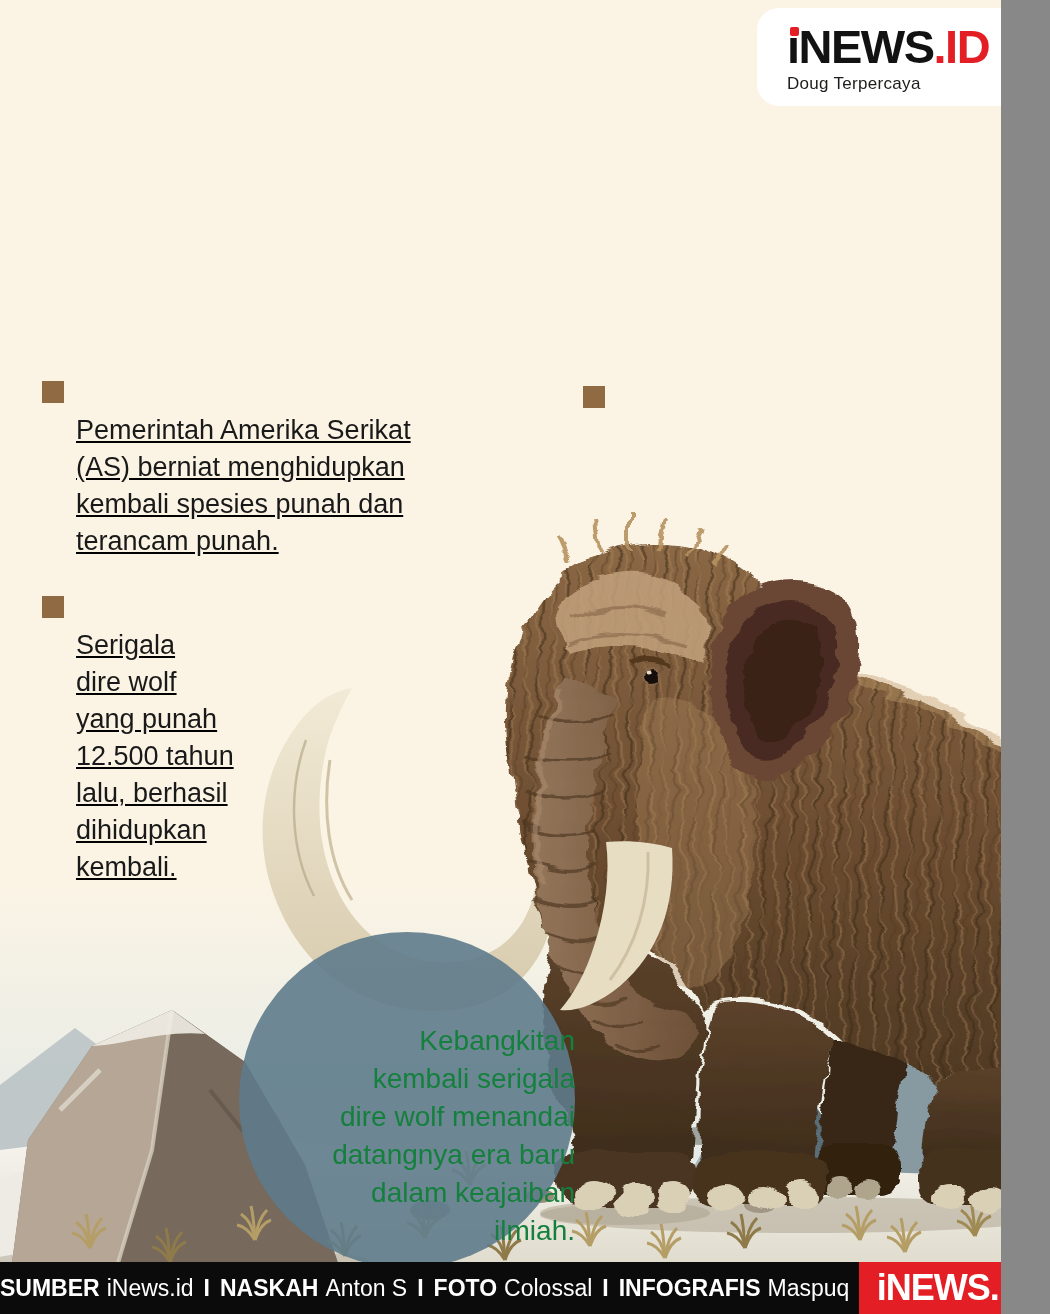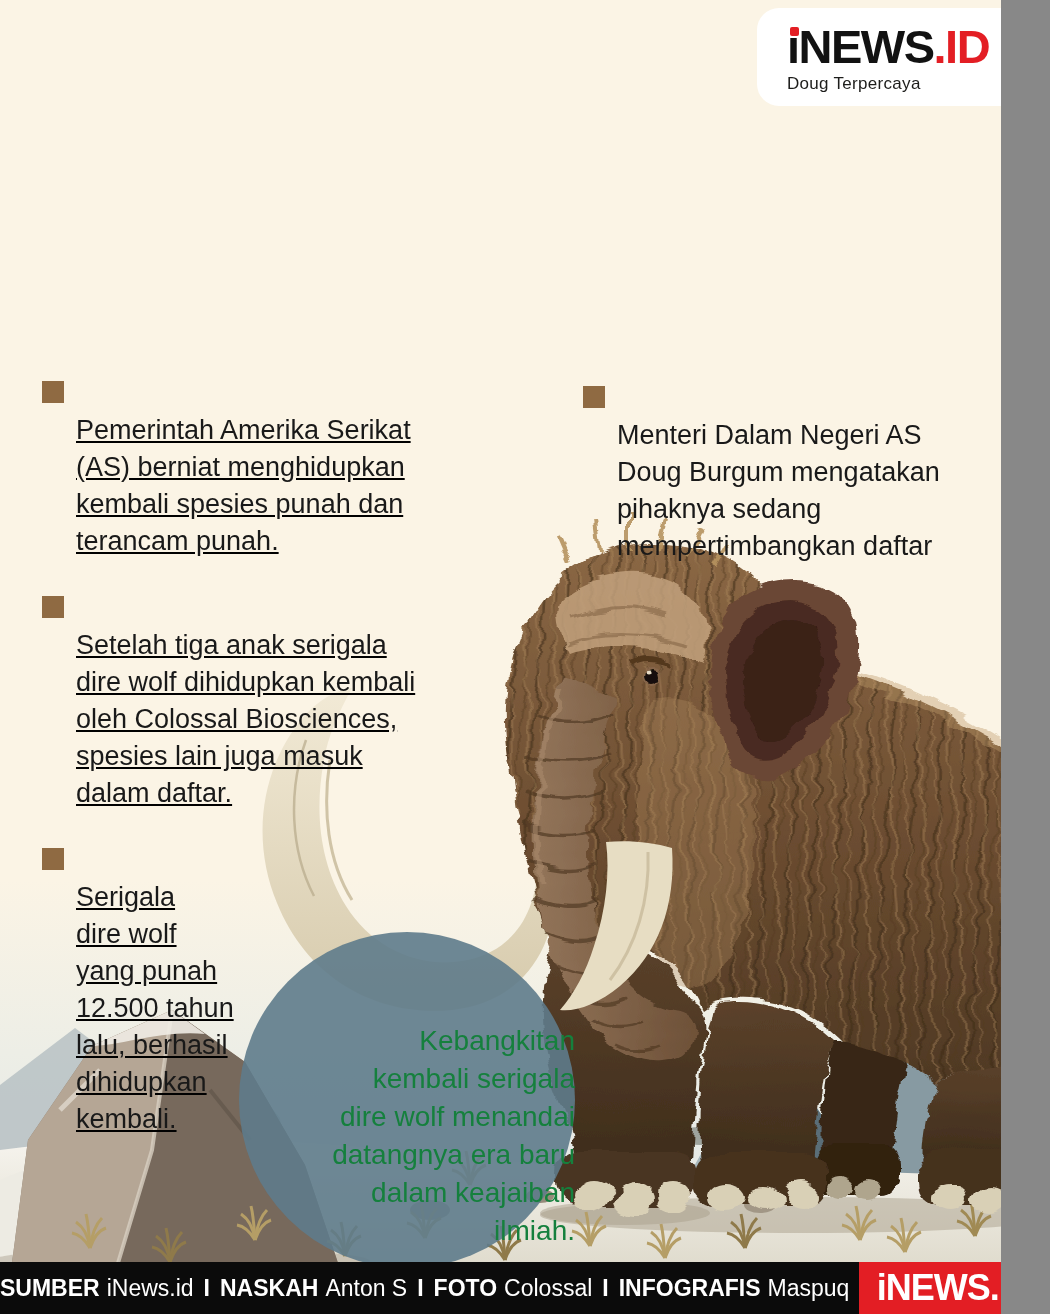"Menteri Dalam Negeri AS" span { html: <span>Menteri Dalam Negeri AS Doug Burgum mengatakan pihaknya sedang mempertimbangkan daftar</span> -> none }
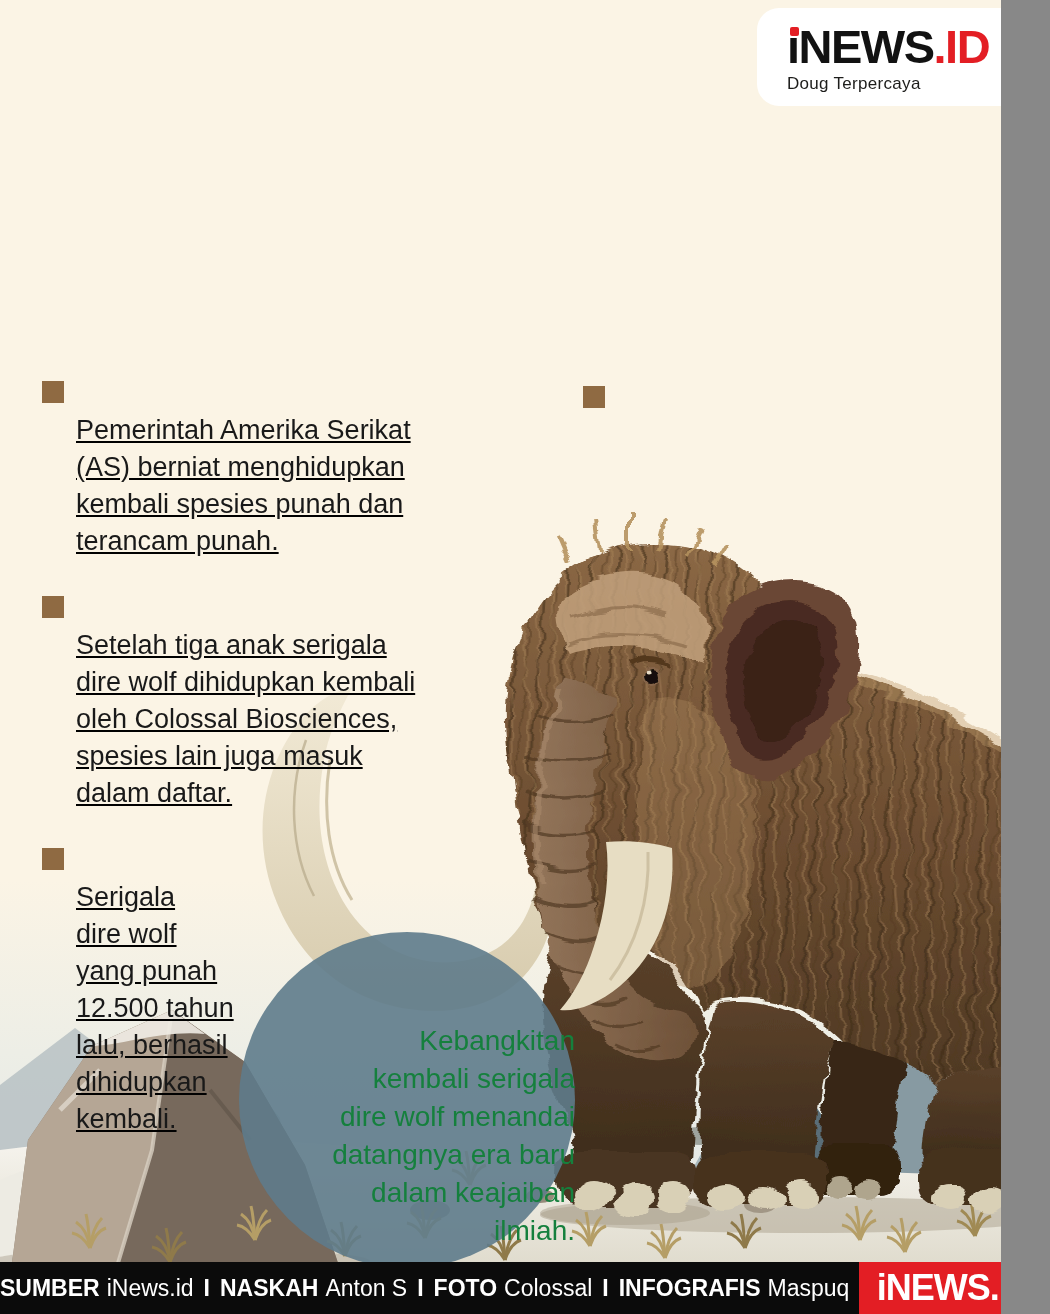"Setelah tiga anak serigala" div.bullet { html: <div> <span></span><span>Setelah tiga anak serigala dire wolf dihidupkan kembali oleh Colossal Biosciences, spesies lain juga masuk dalam daftar.</span> </div> -> none }
